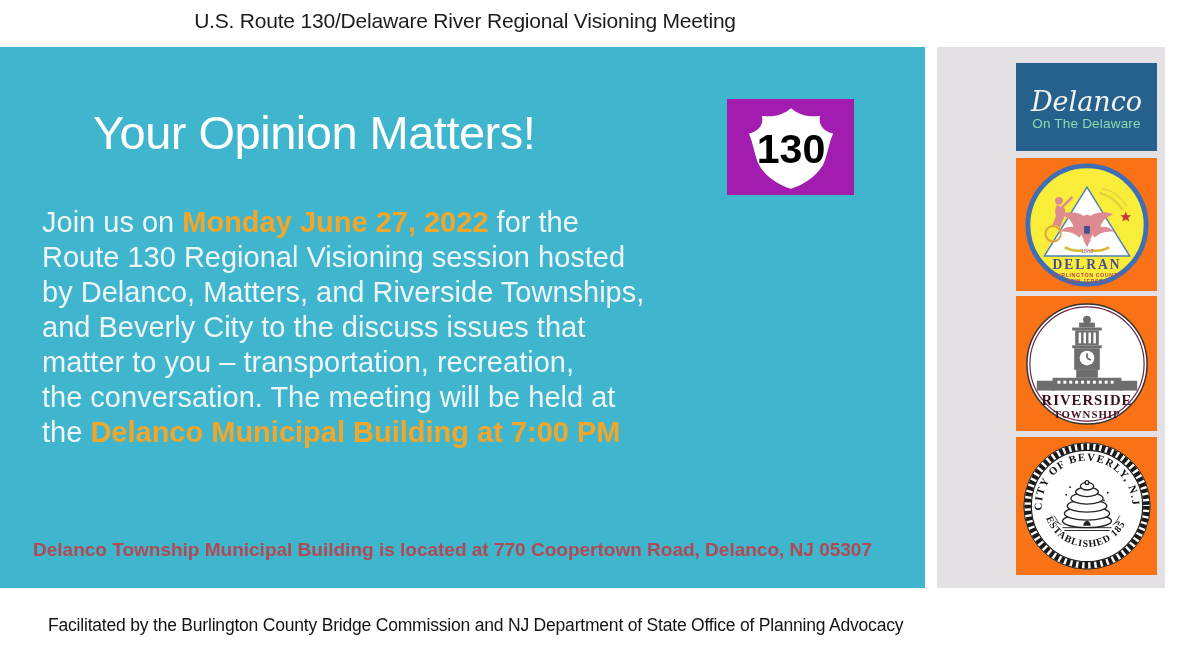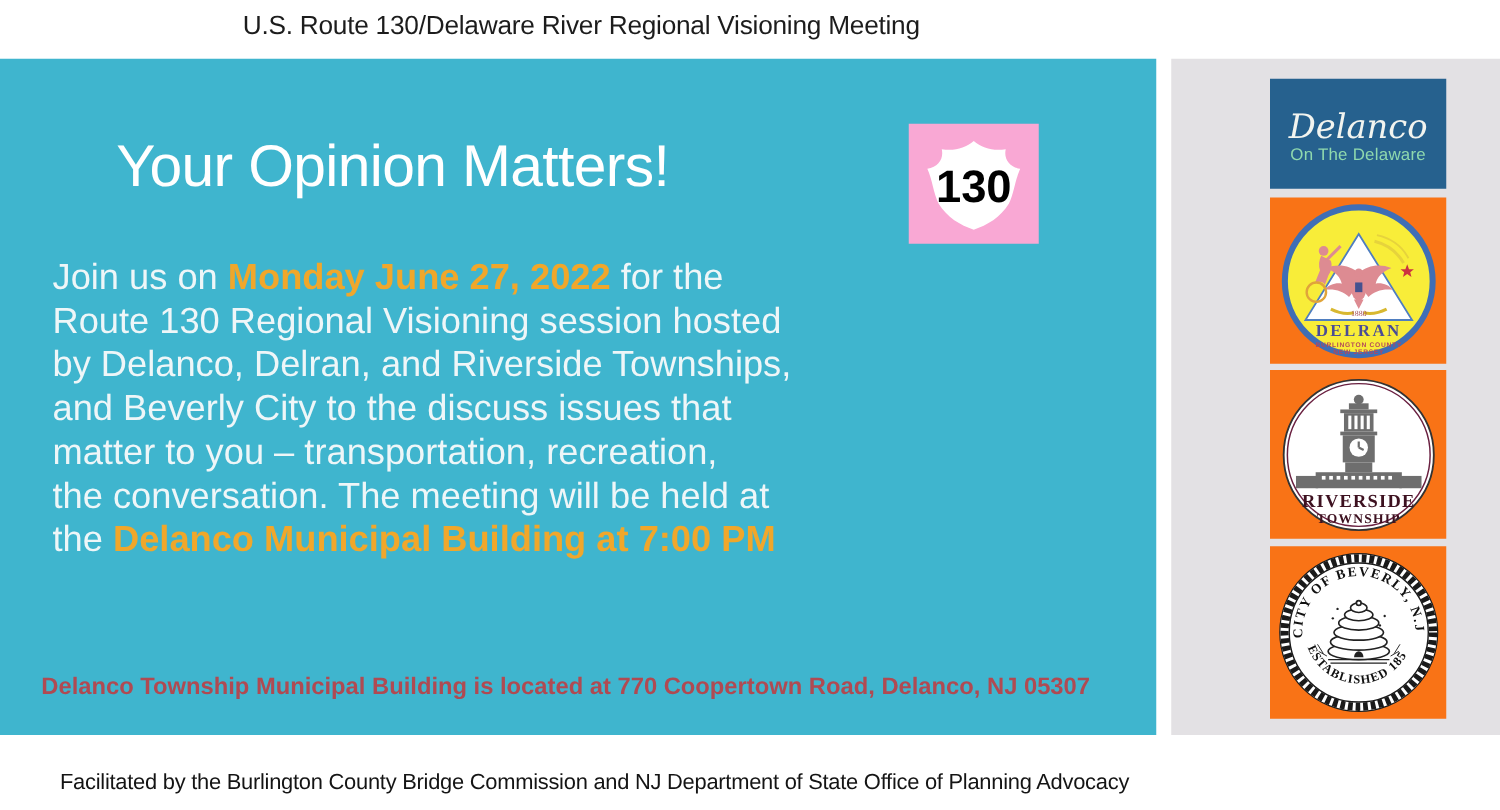"Delanco" .logo-panel { width: 263px -> 228px }
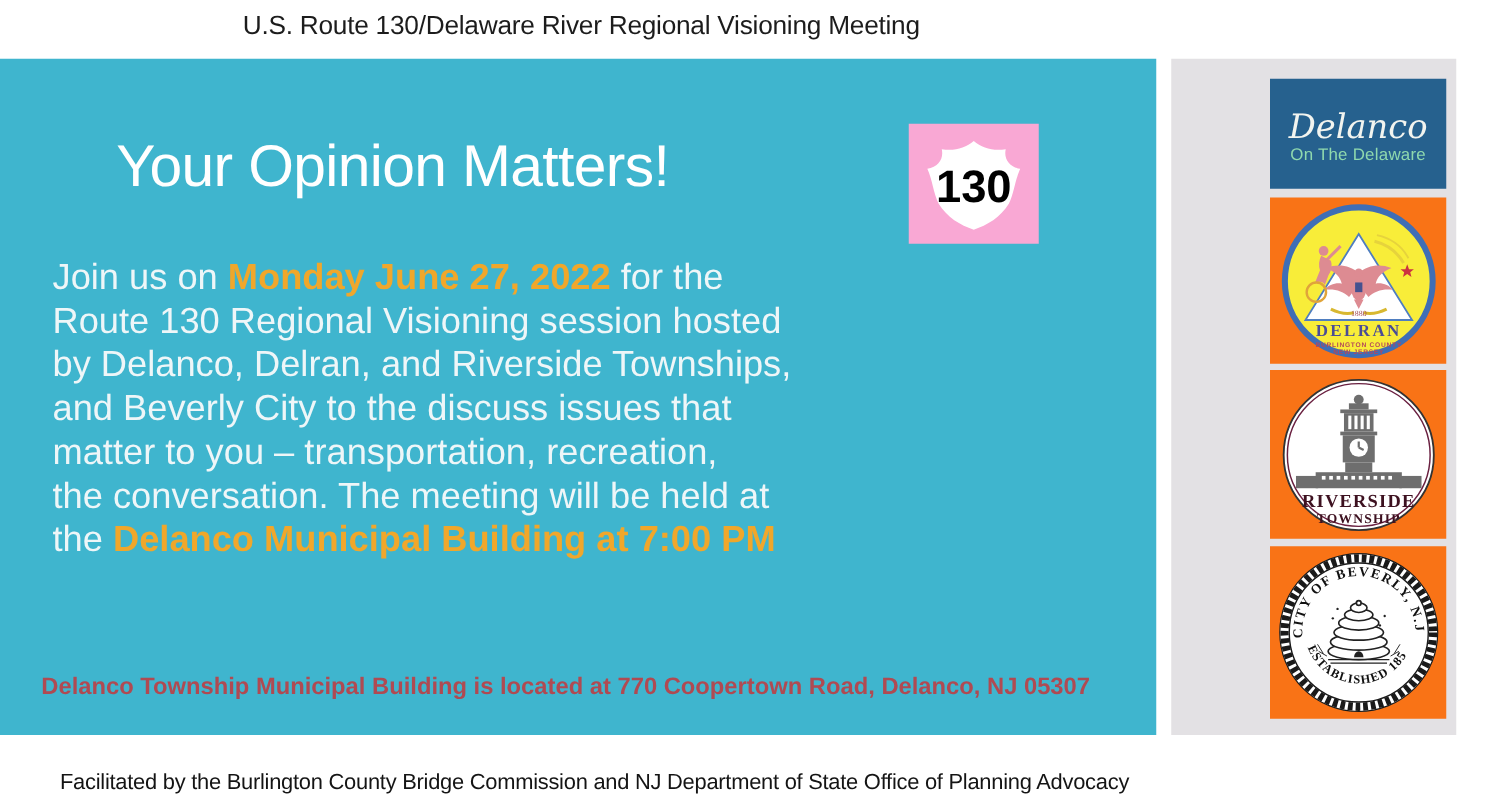"130" .shield-box { background: #f9a8d4 -> #a21caf; width: 104px -> 127px }
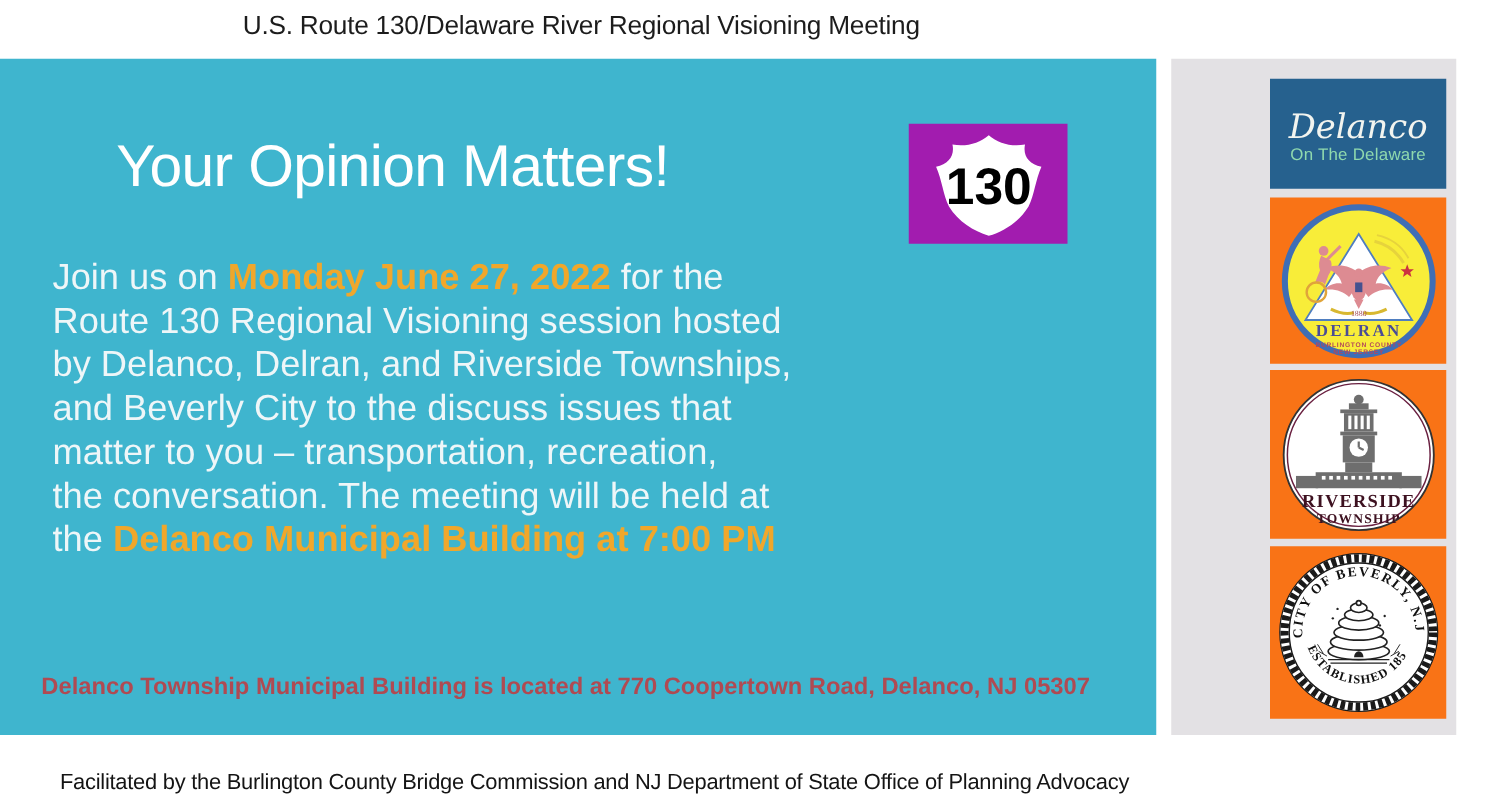"by Delanco, Delran, and Riverside" span.w { text: Delran -> Matters }
